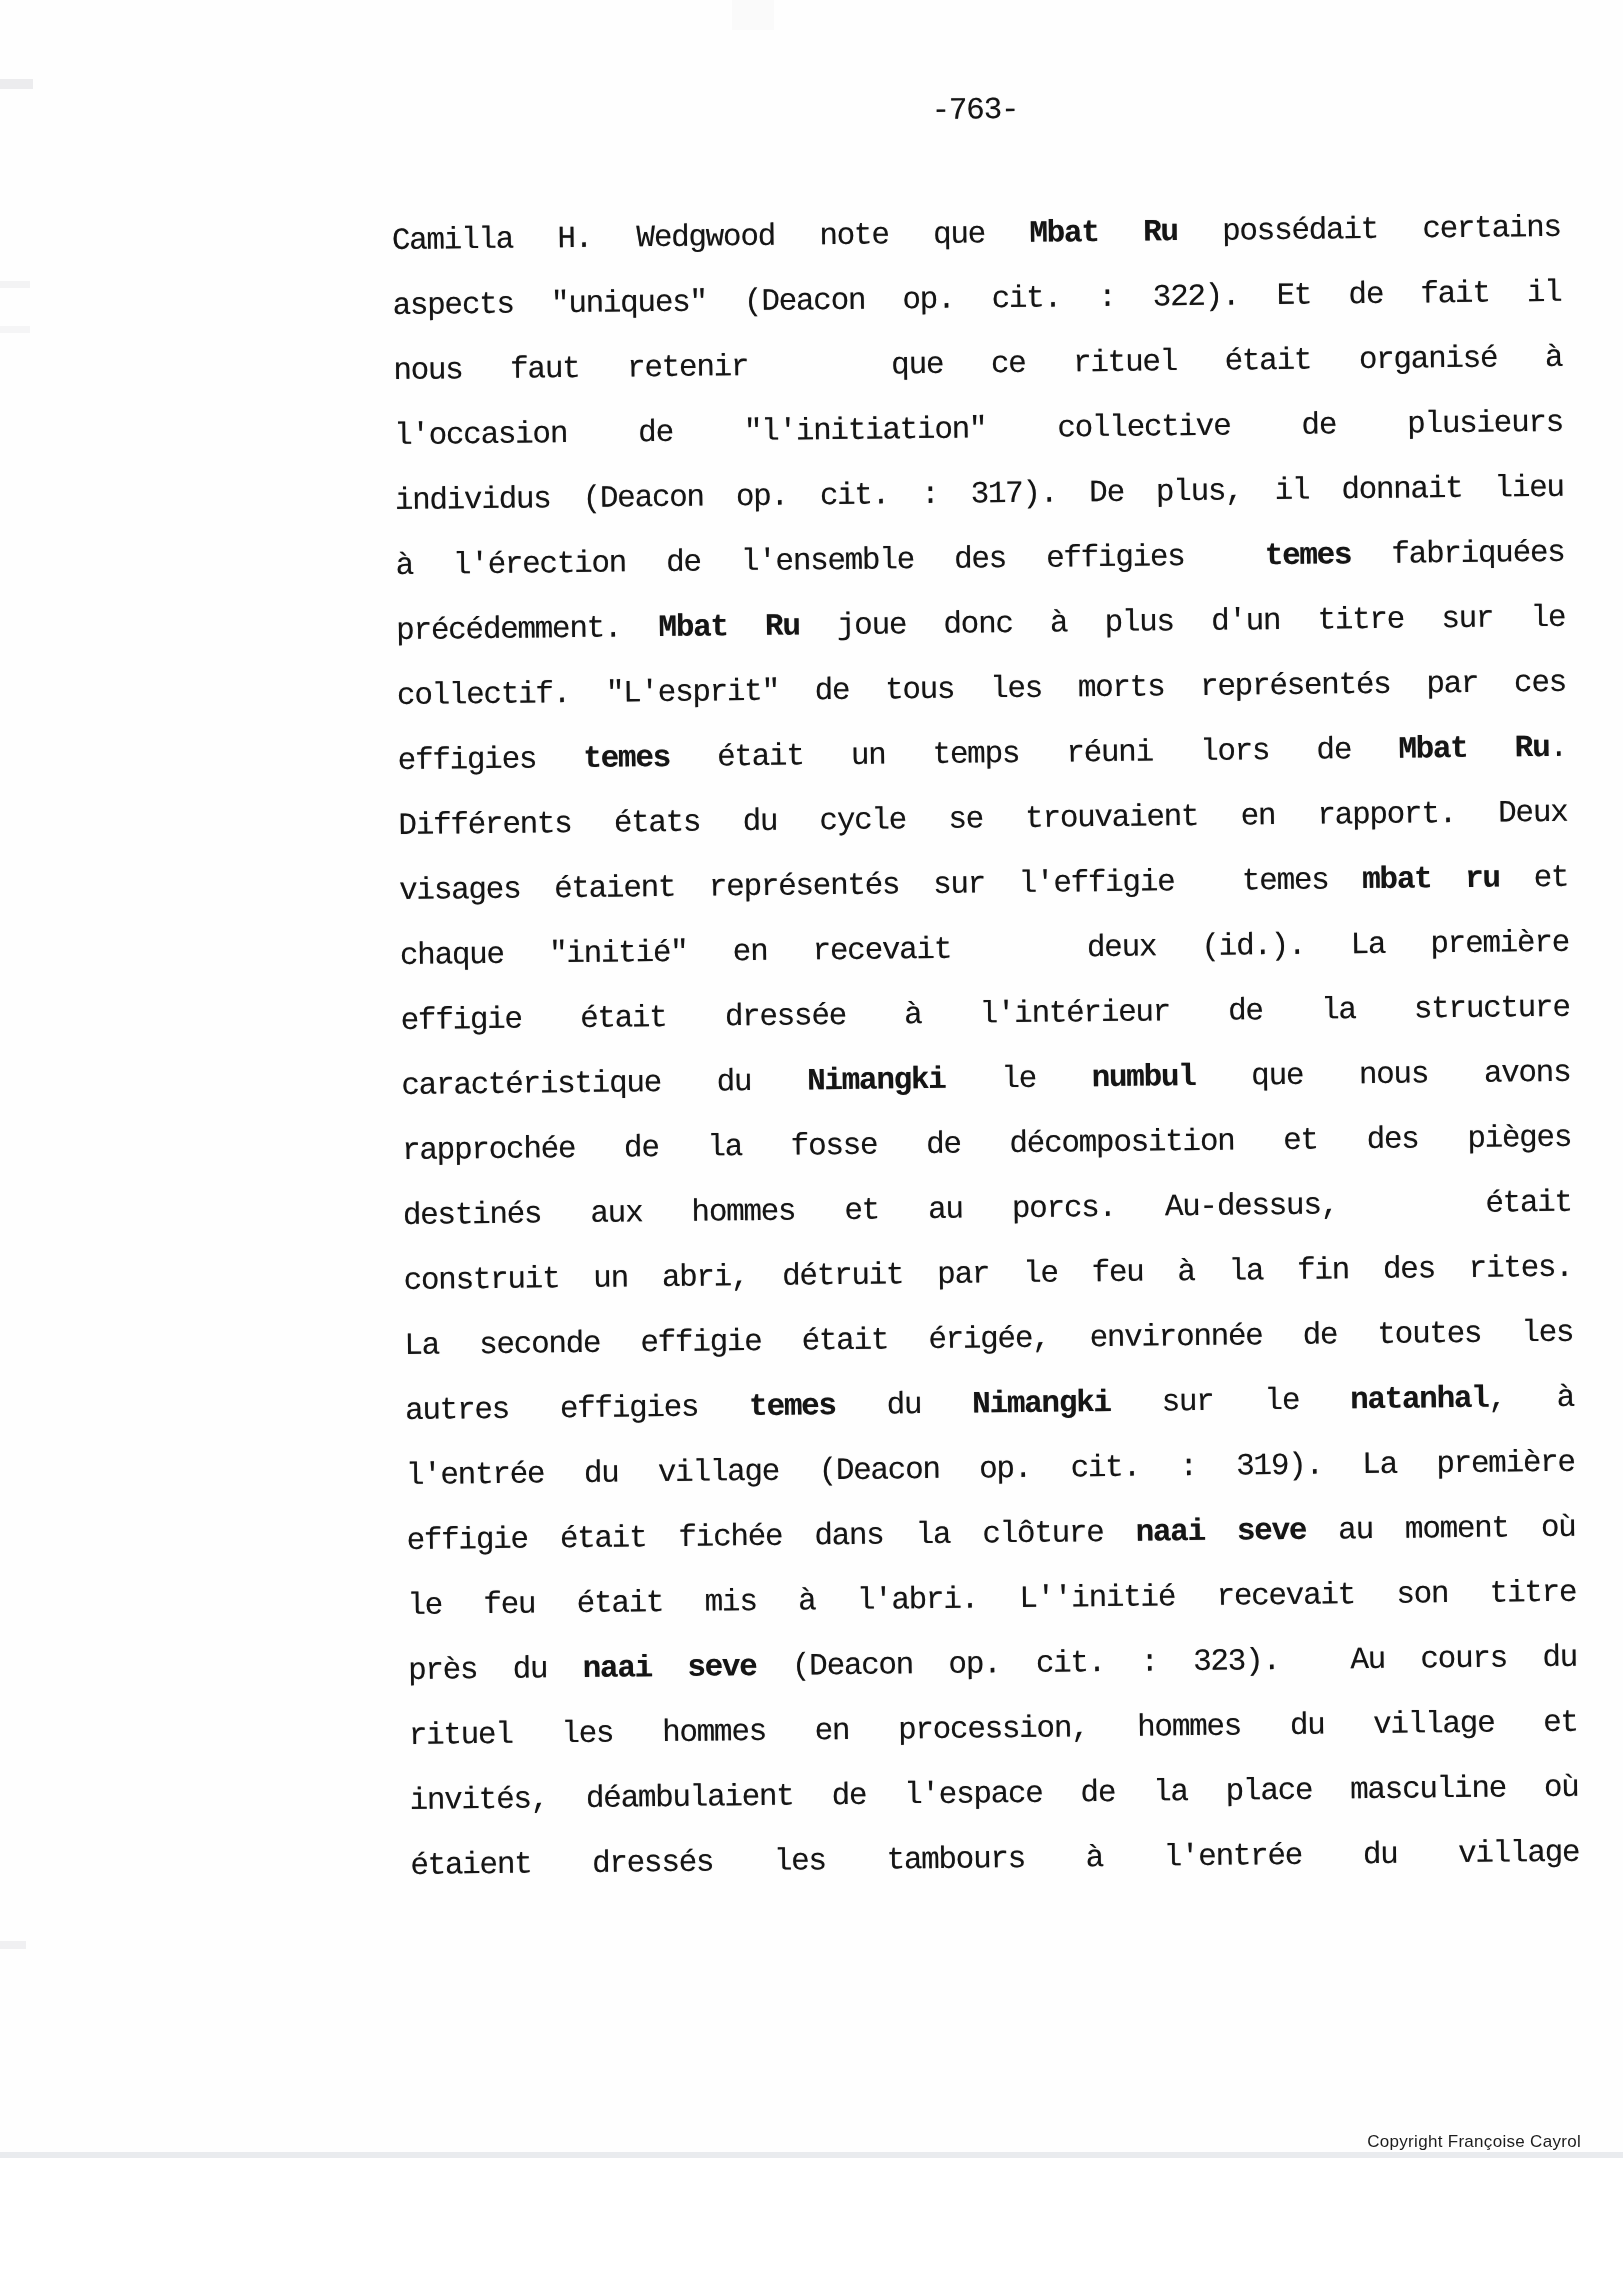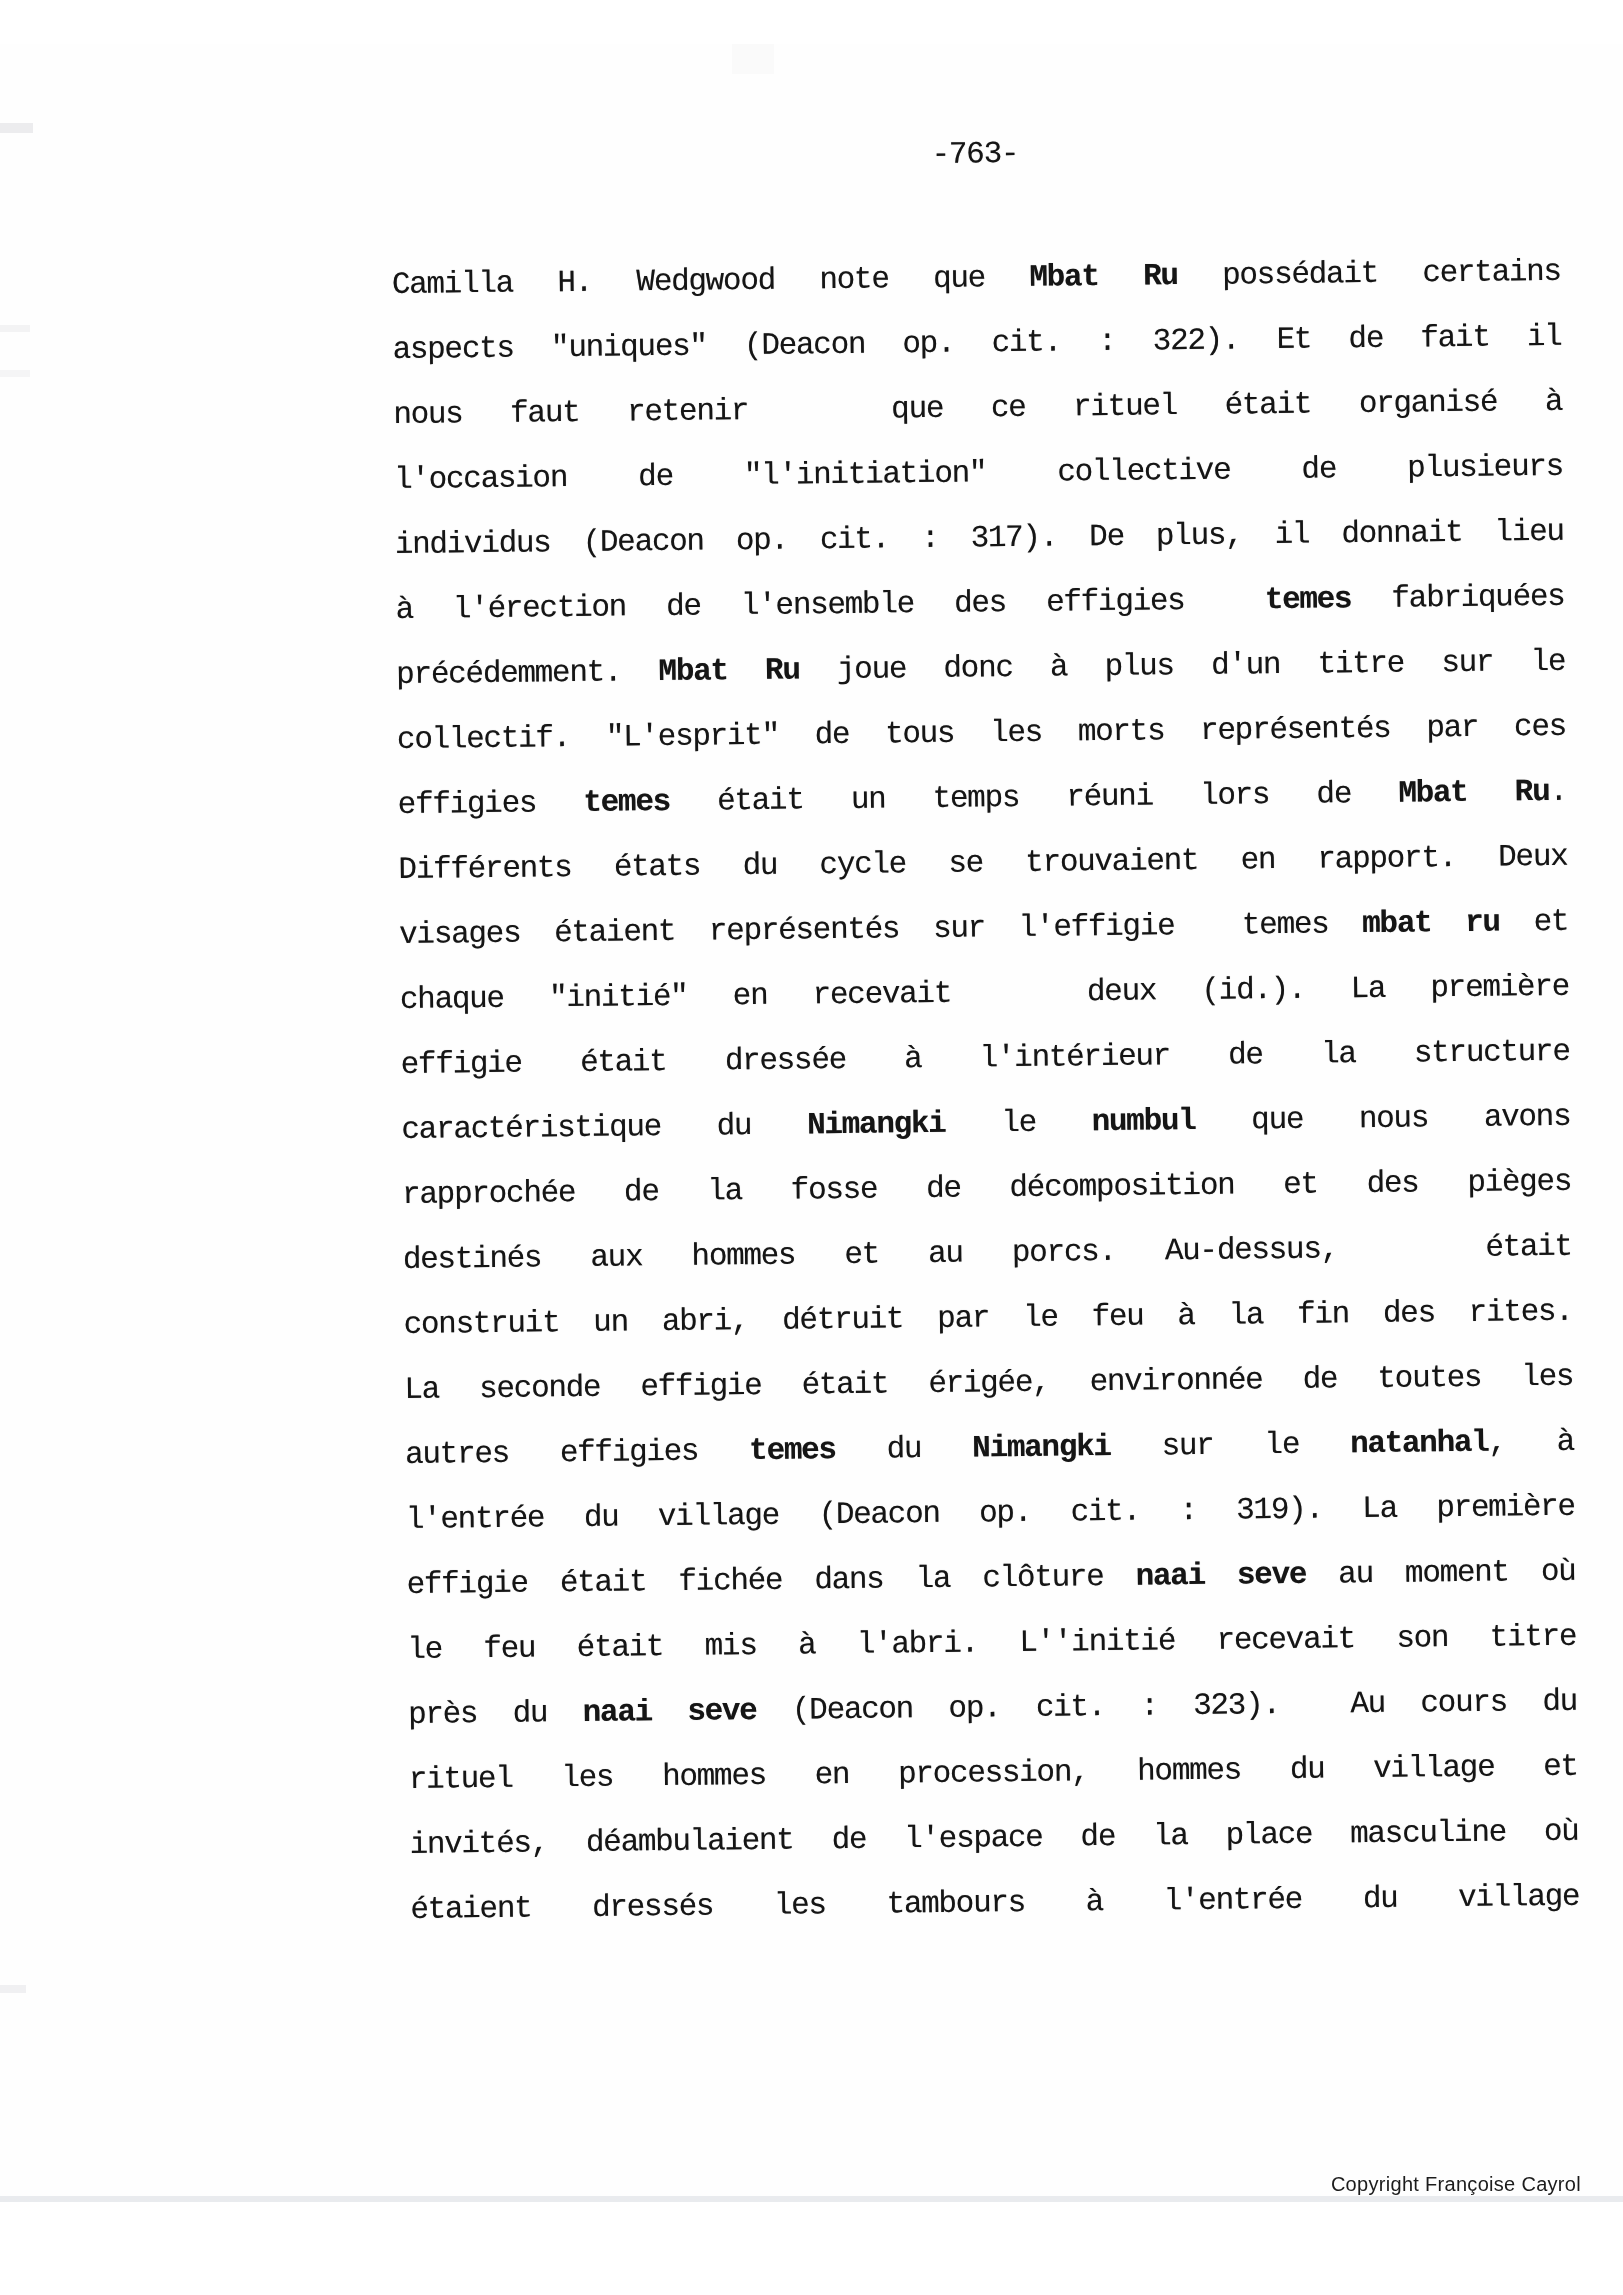"-763-" .page { margin-top: 44px -> none }
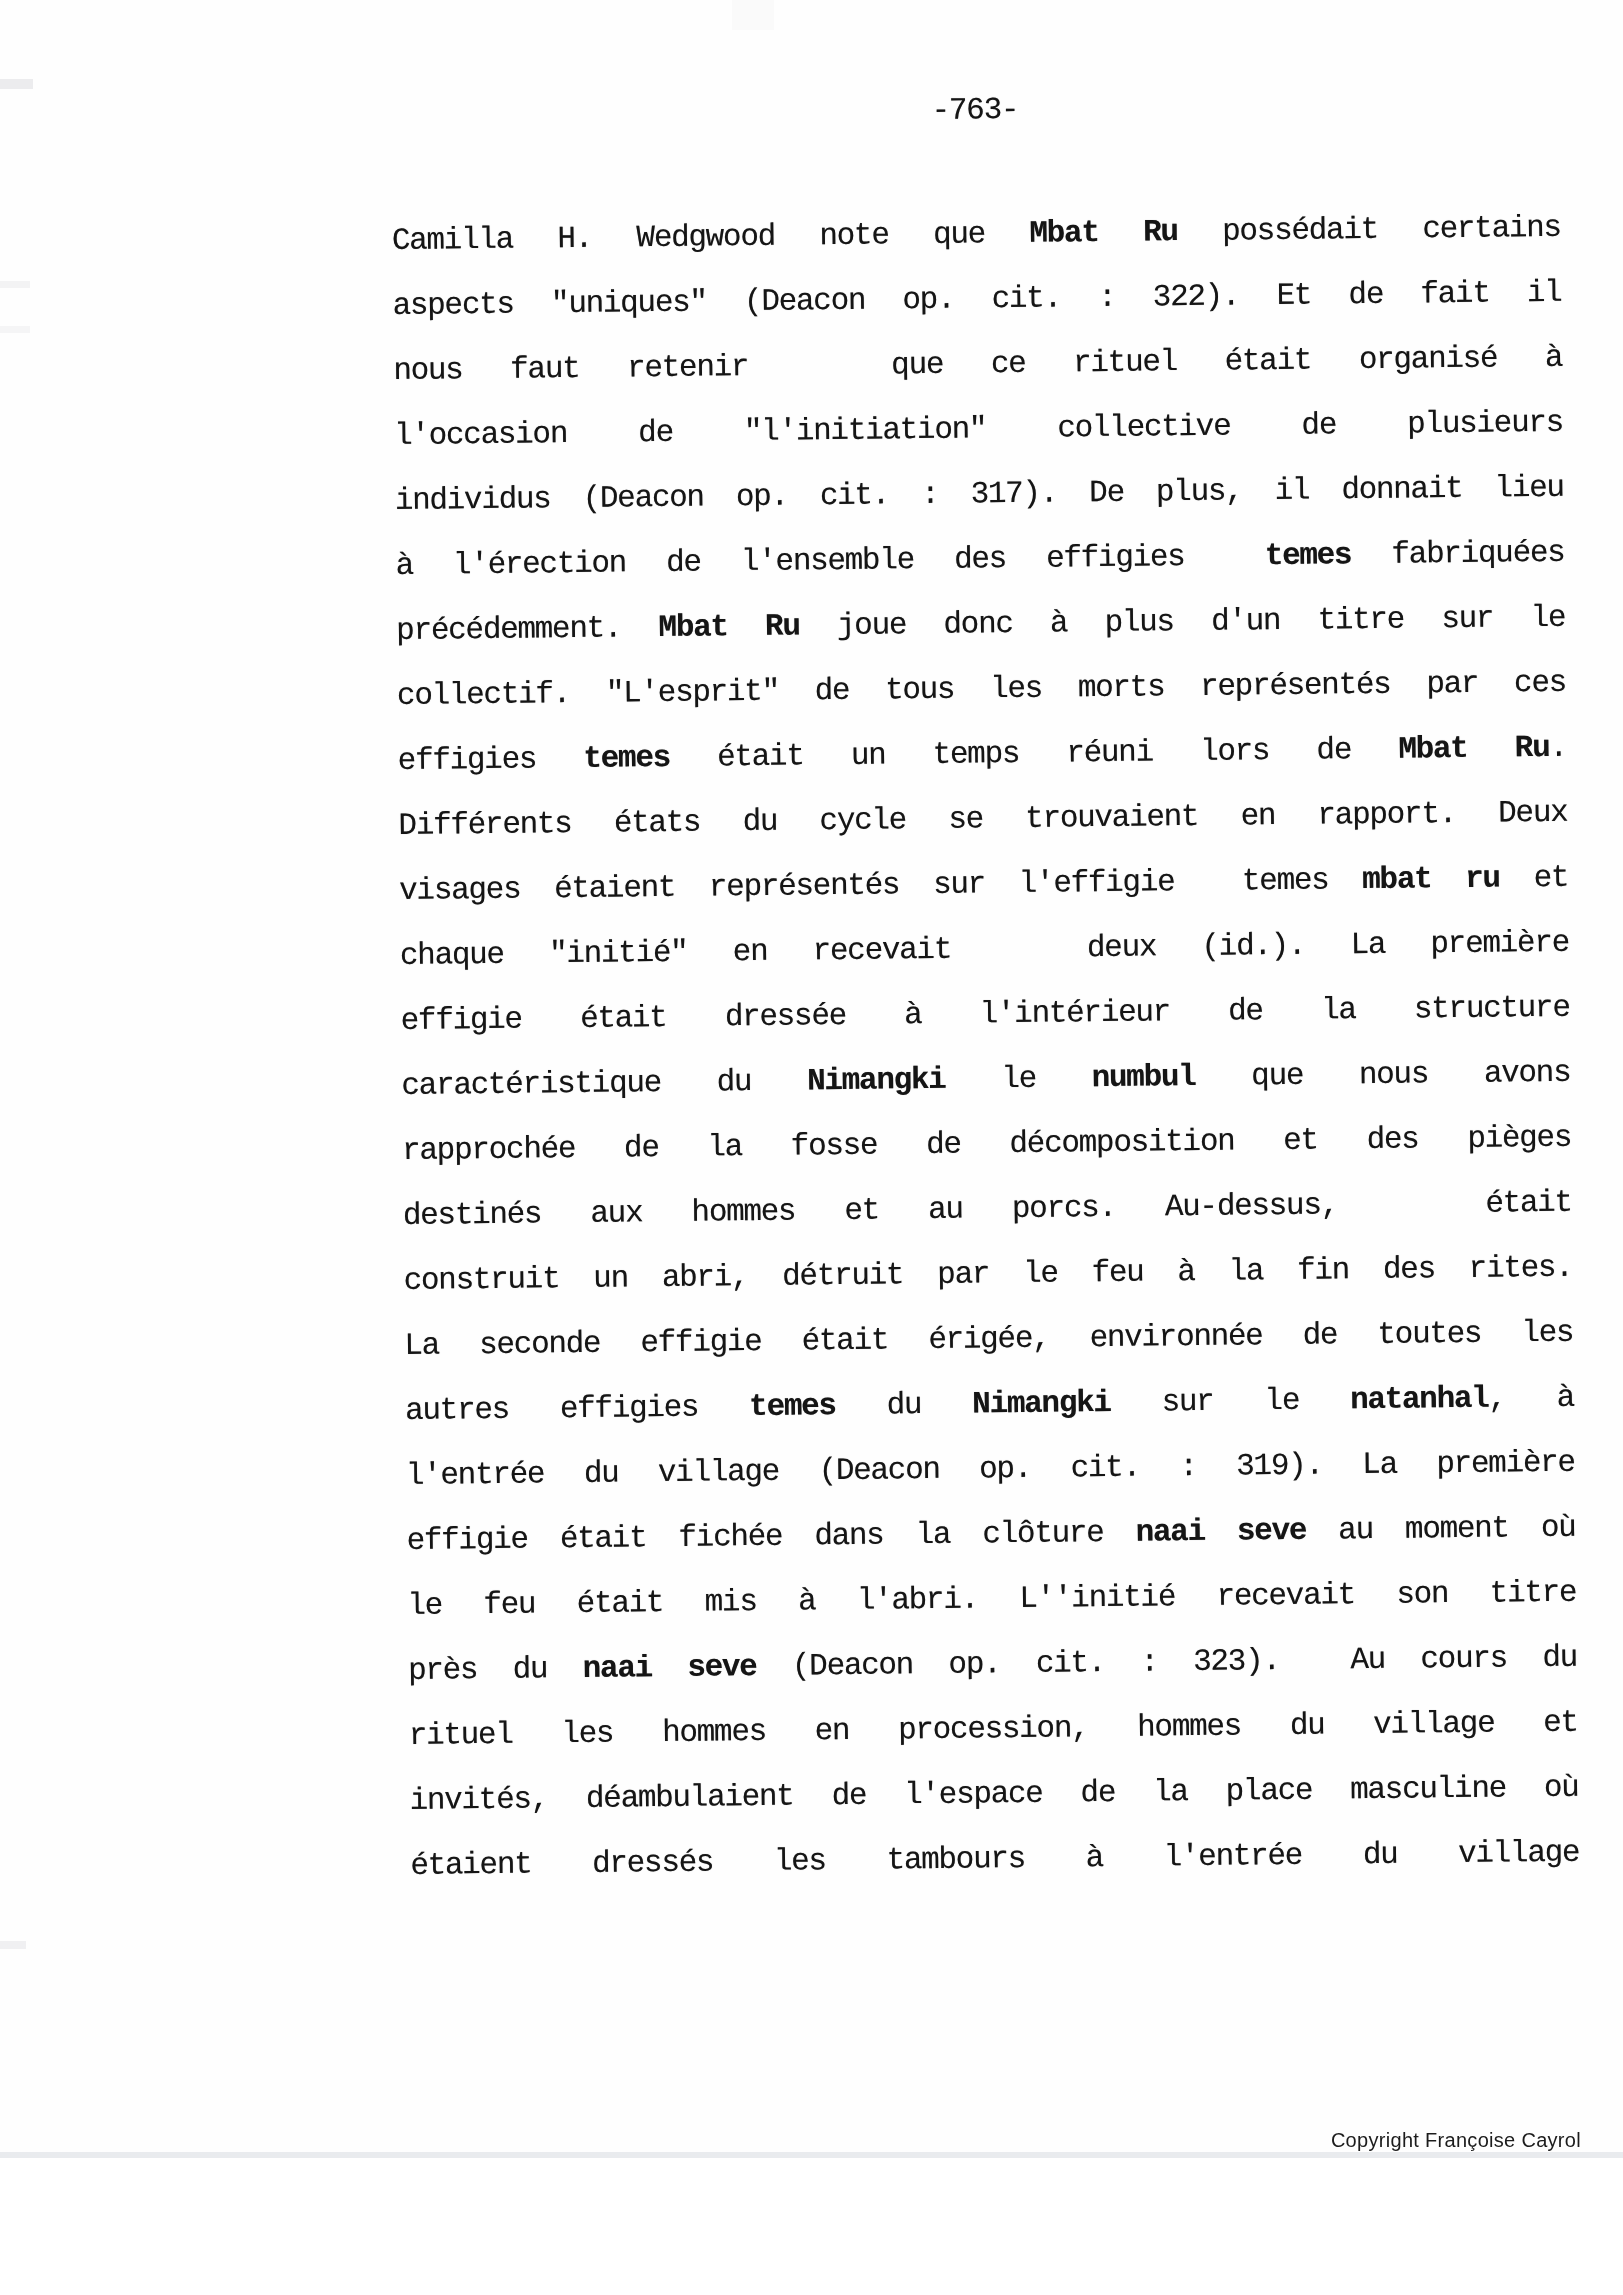"Copyright Françoise Cayrol" .copyright { font-size: 20px -> 17px }
